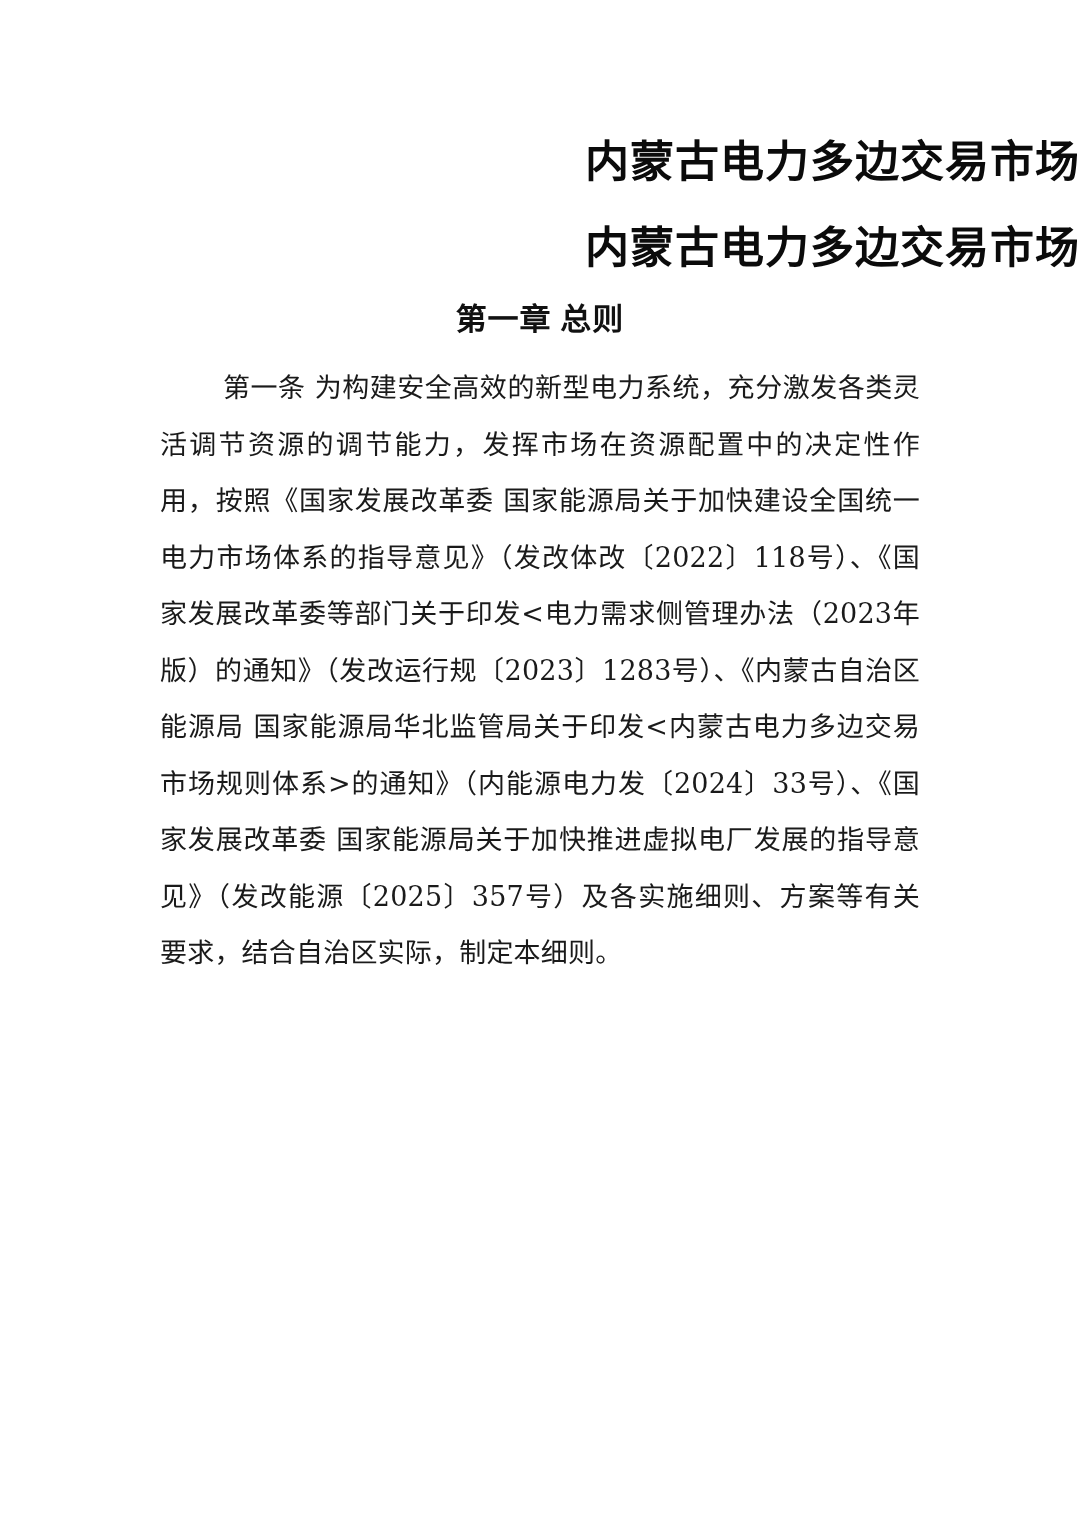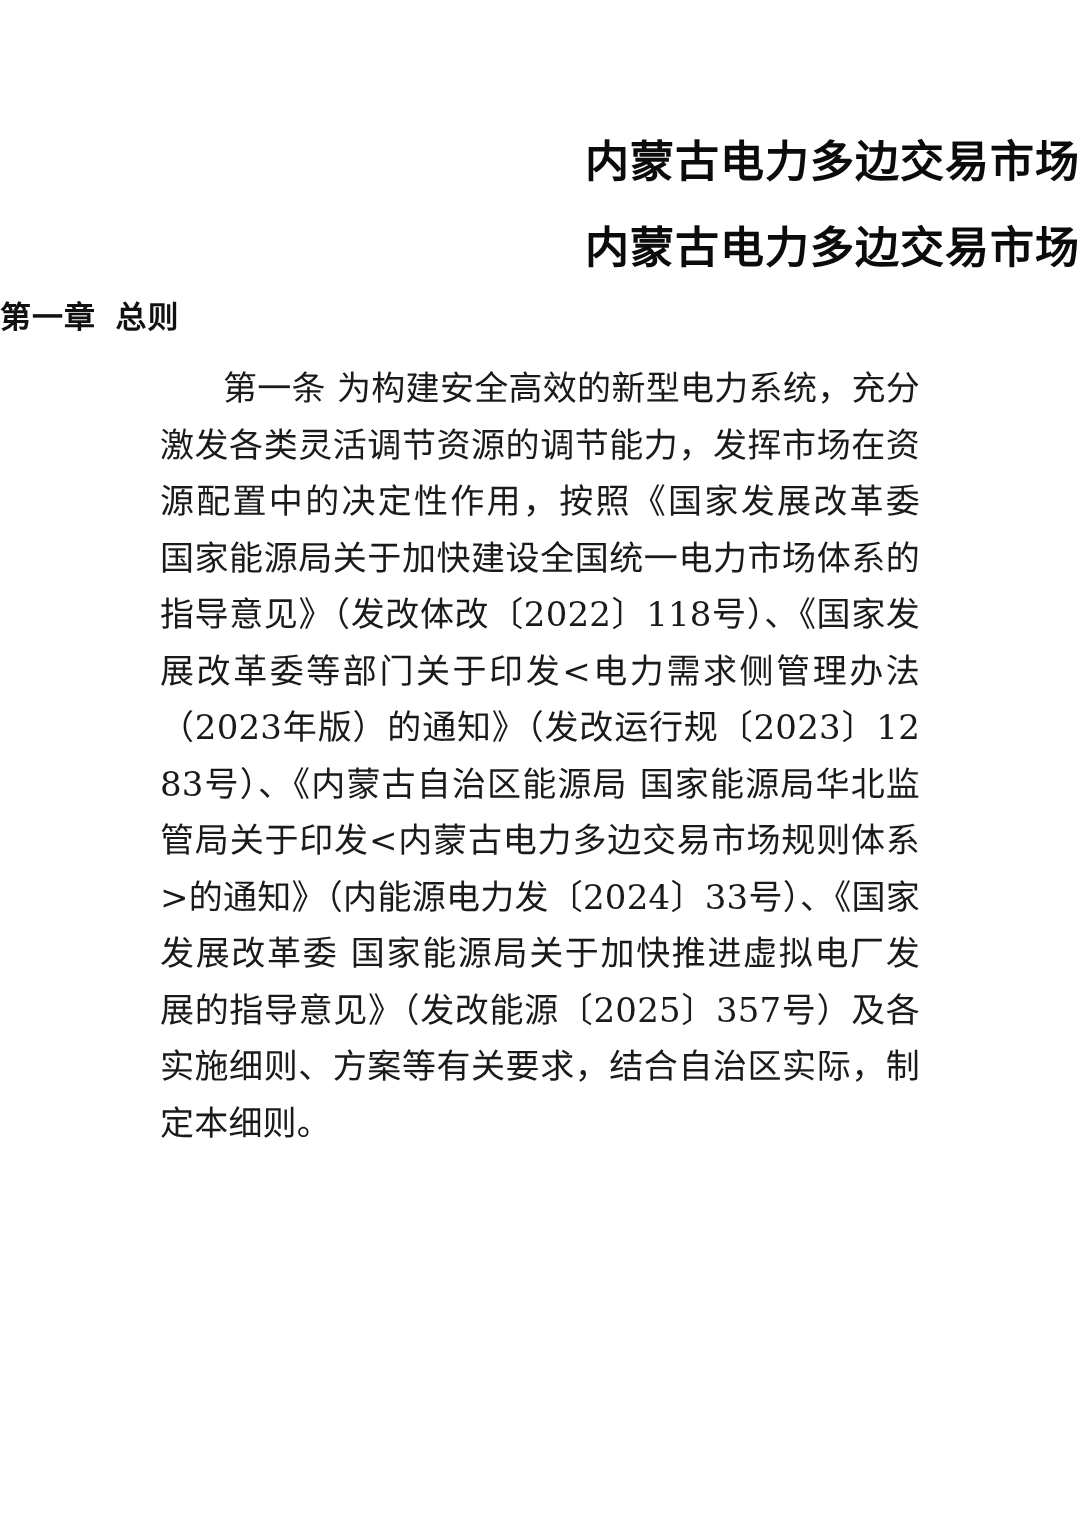"第一章 总则" .chapter-heading { font-family: Liberation Mono, monospace -> Liberation Serif, serif; text-align: left -> center }
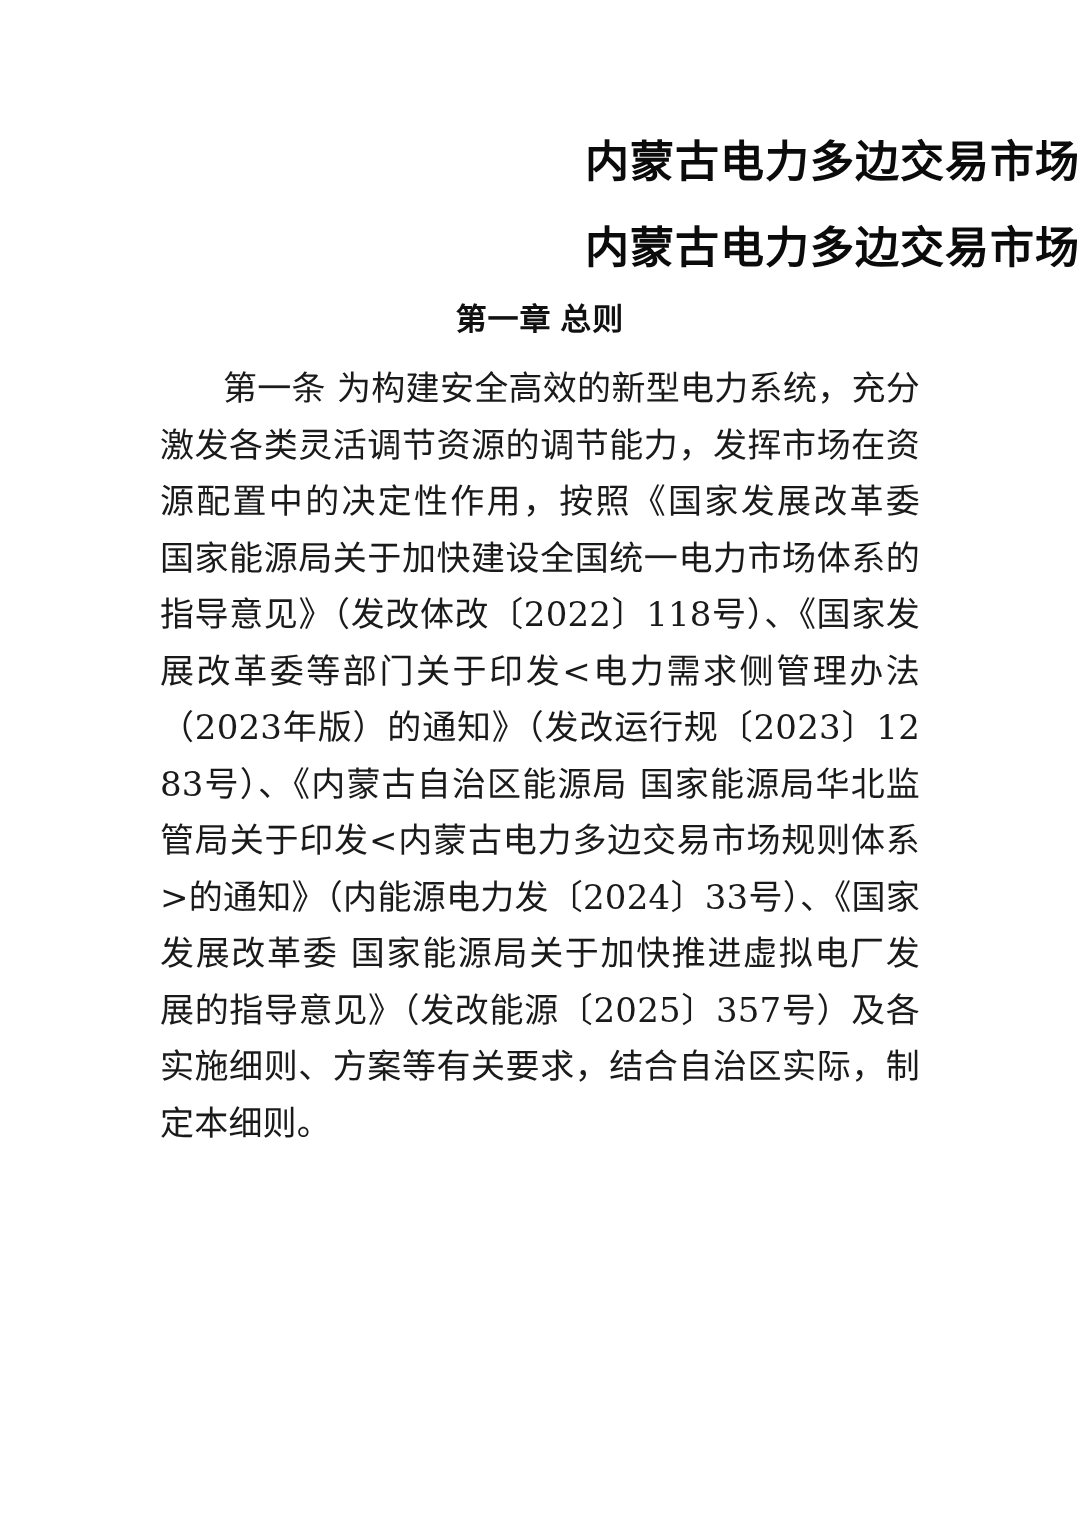"第一条" .article { font-size: 34px -> 27px }
